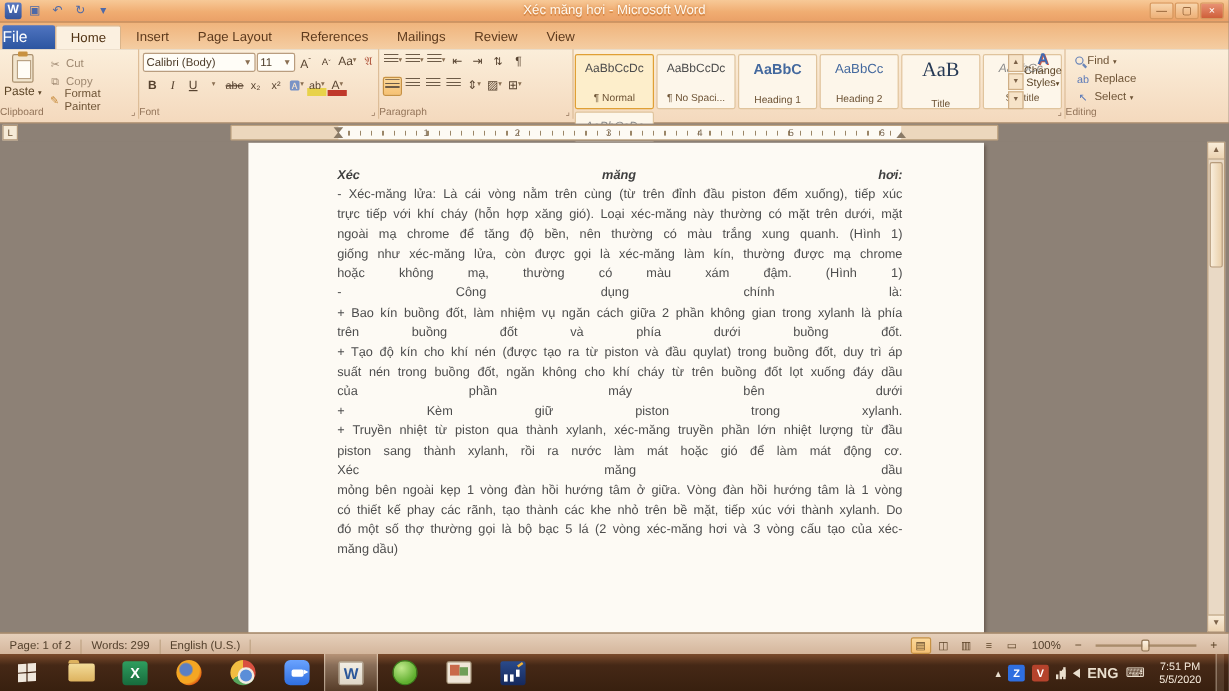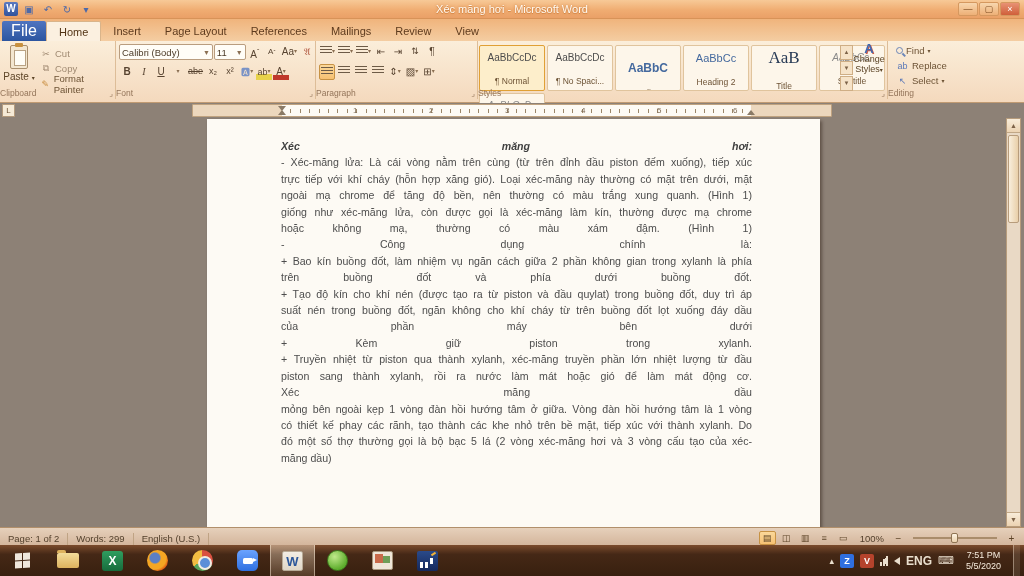"File" .filetab { font-size: 16px -> 13px; text-align: center -> none }
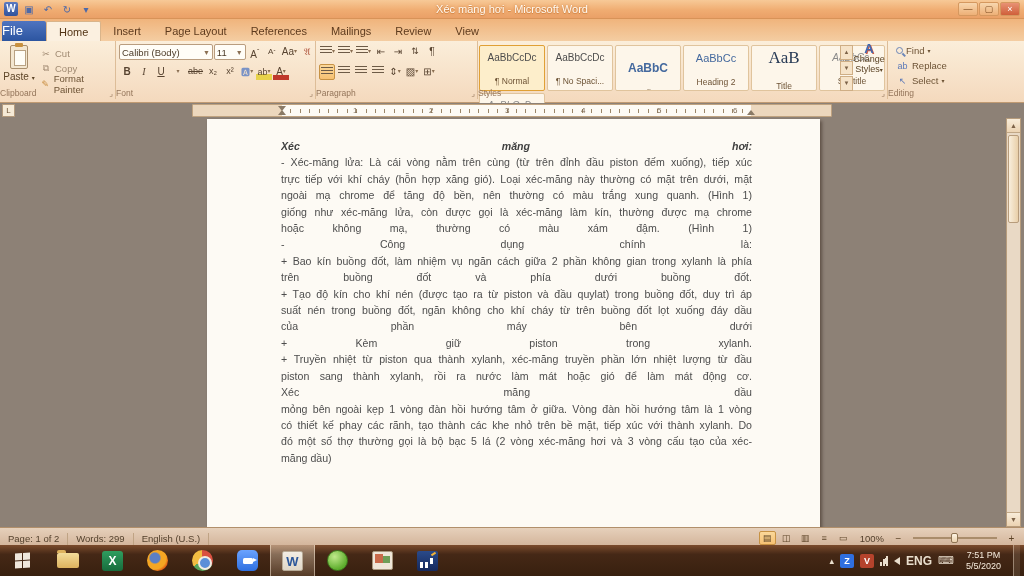"AaBbC" .sprev.h1 { margin-top: 15px -> 5px }
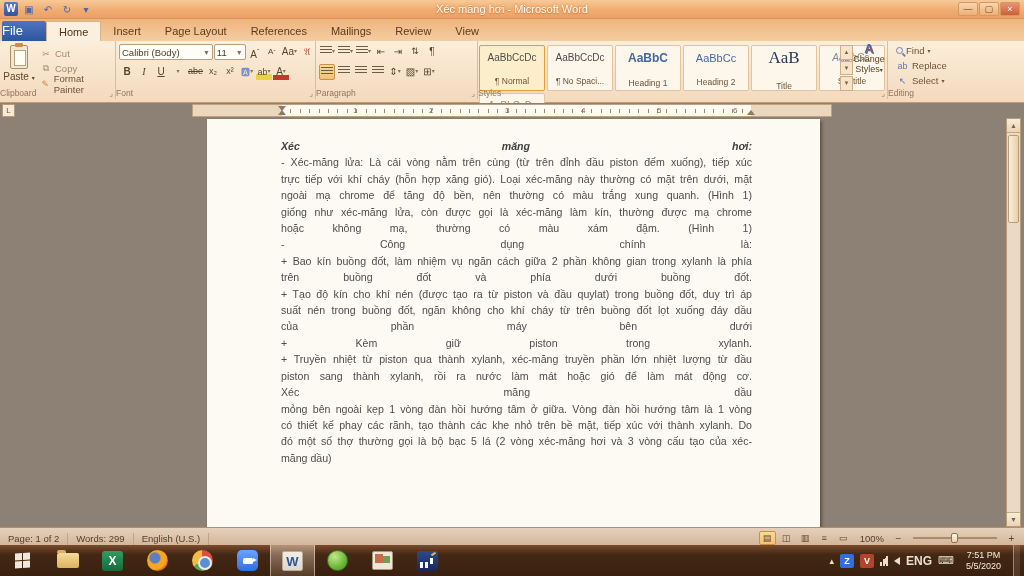"Styles" div.glabel { html: <div>Styles</div> -> none }
